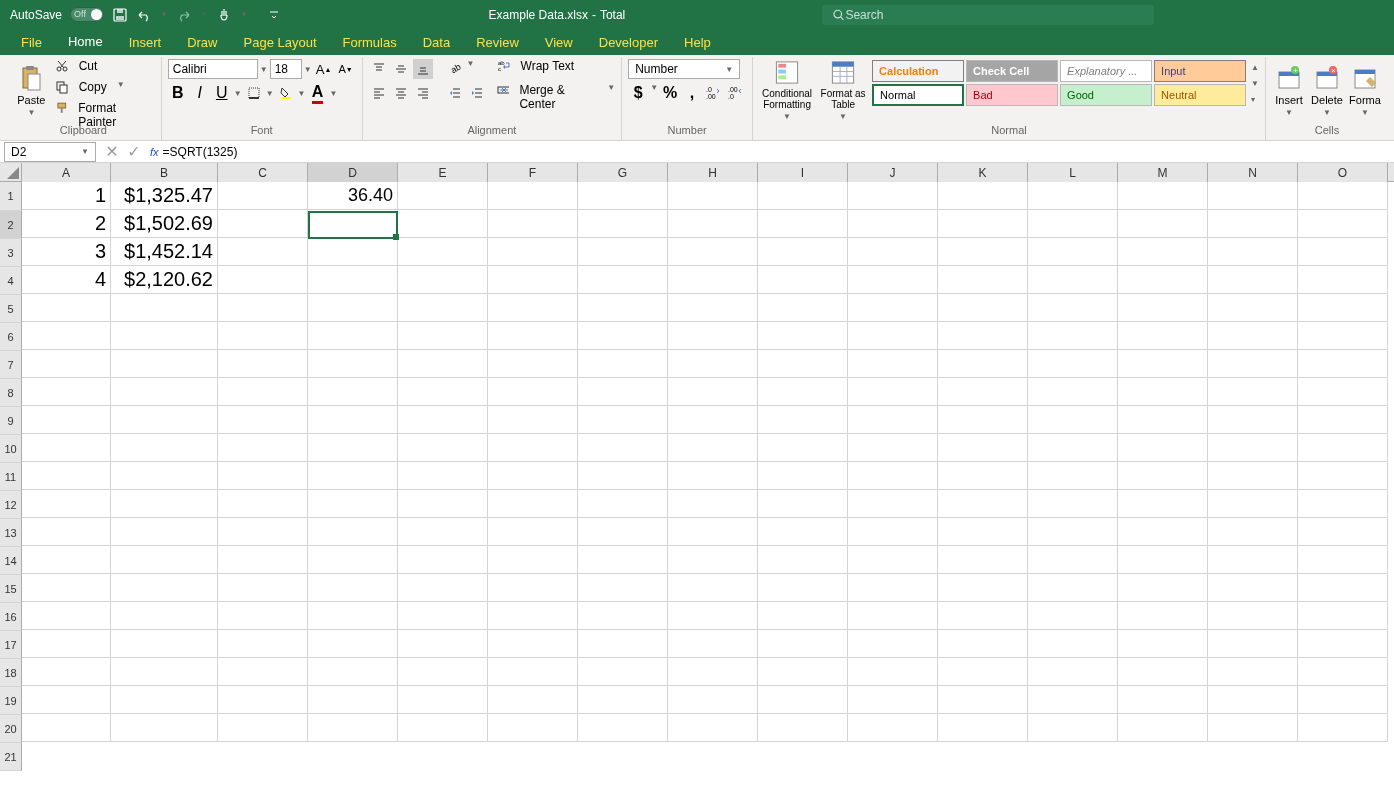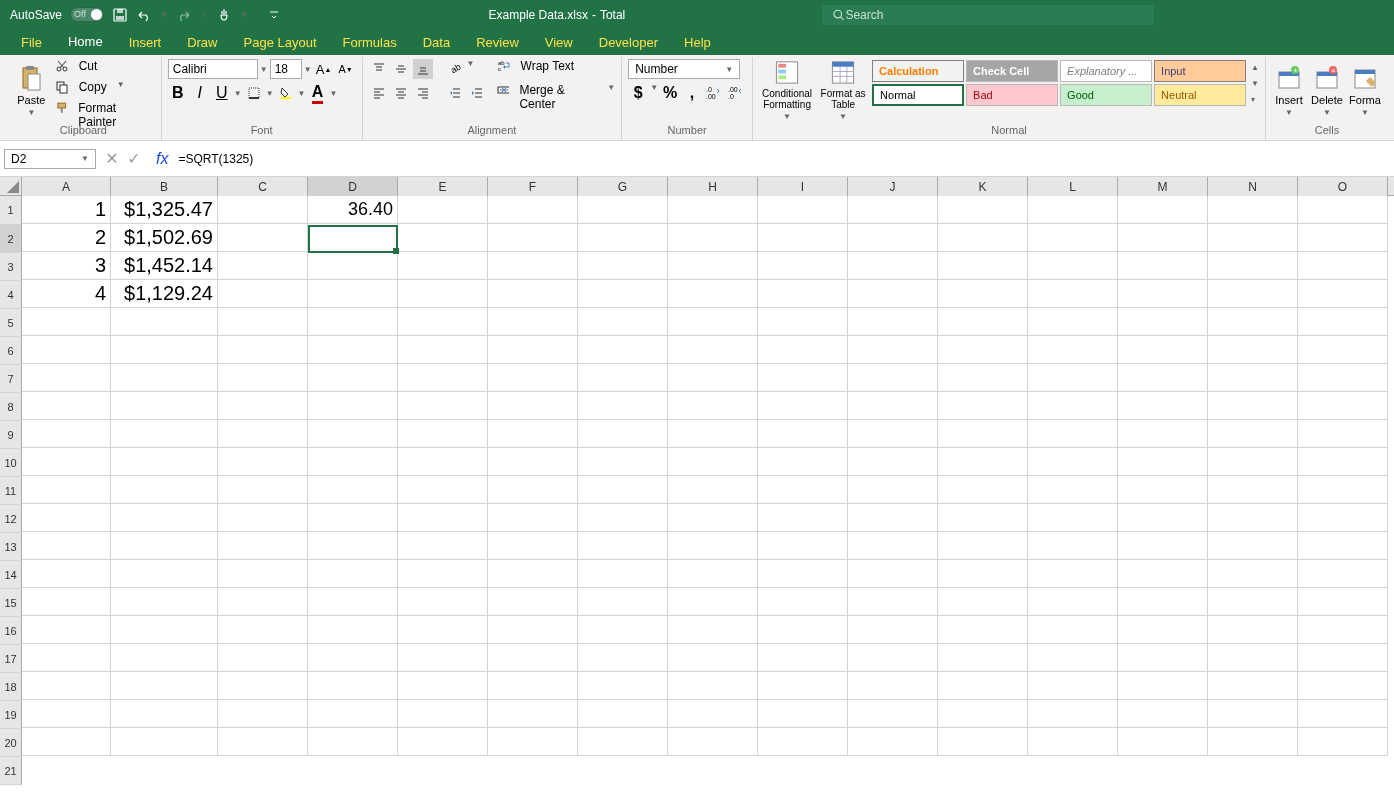"D2" .formula-row { height: 36px -> 22px }
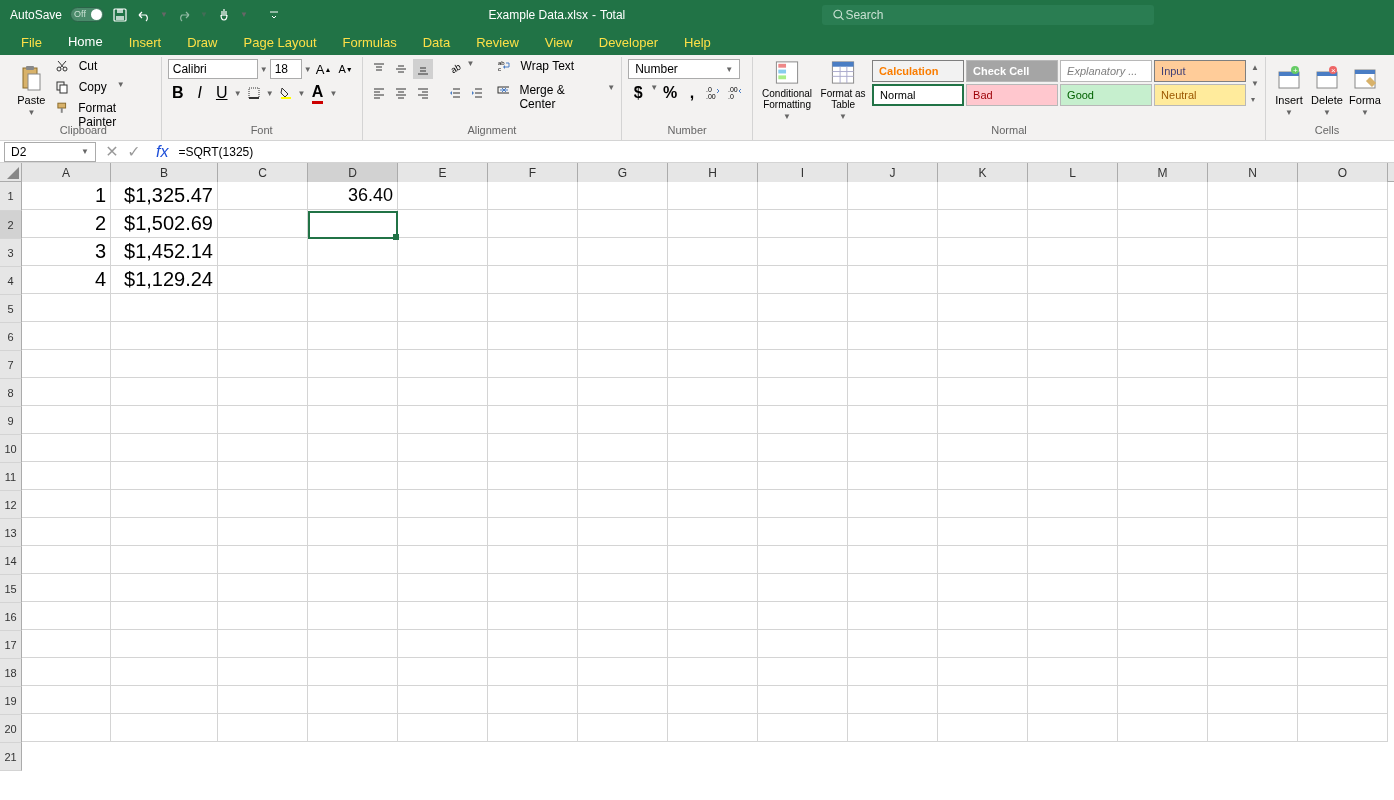"fx" .fx-label { font-size: 16px -> 11px; margin: 0 6px -> 0 0 }
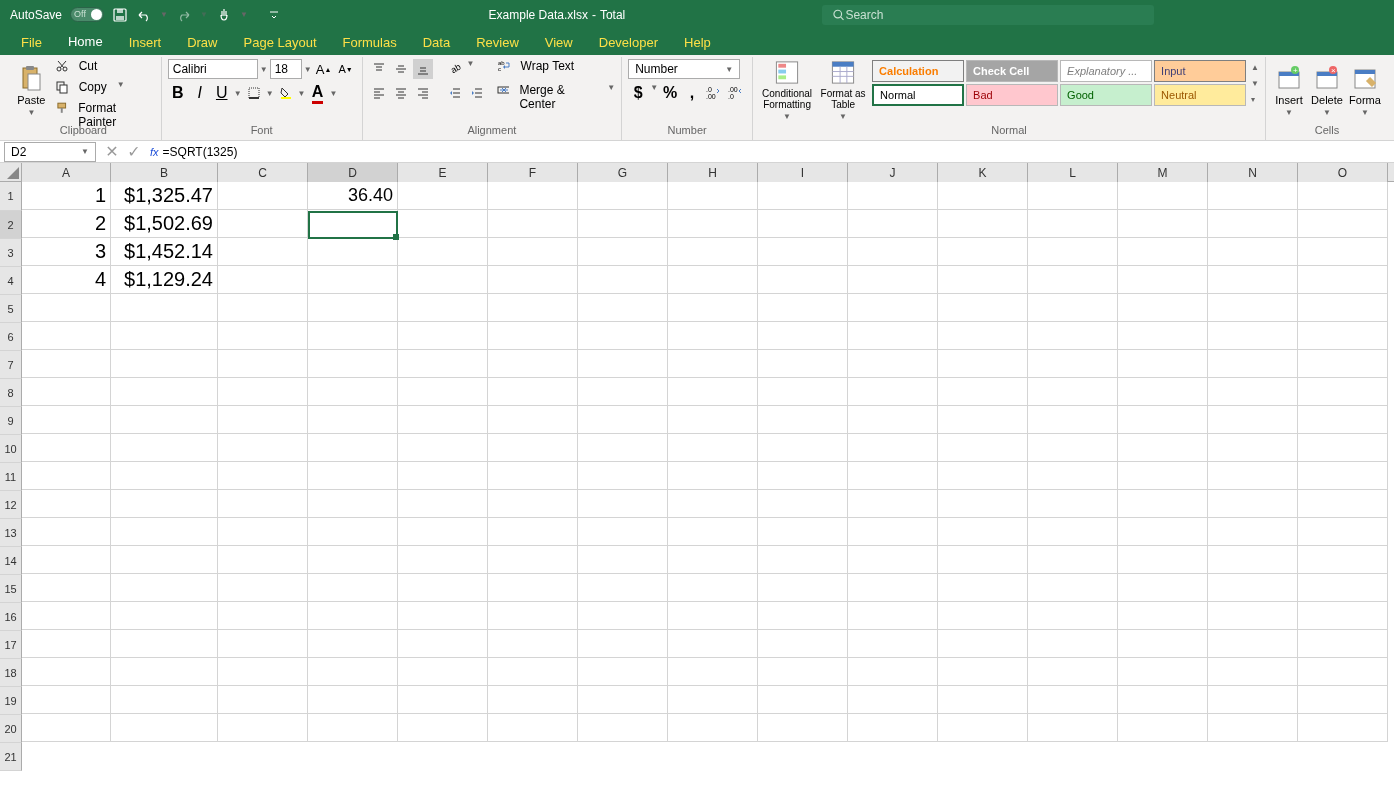"$1,129.24" div.cell { text: $1,129.24 -> $2,120.62 }
